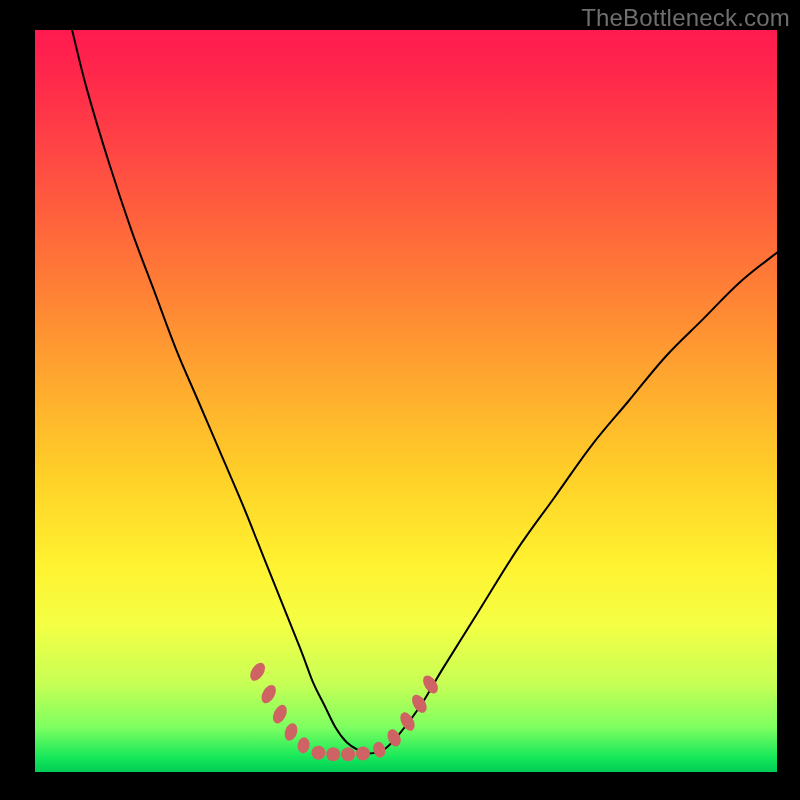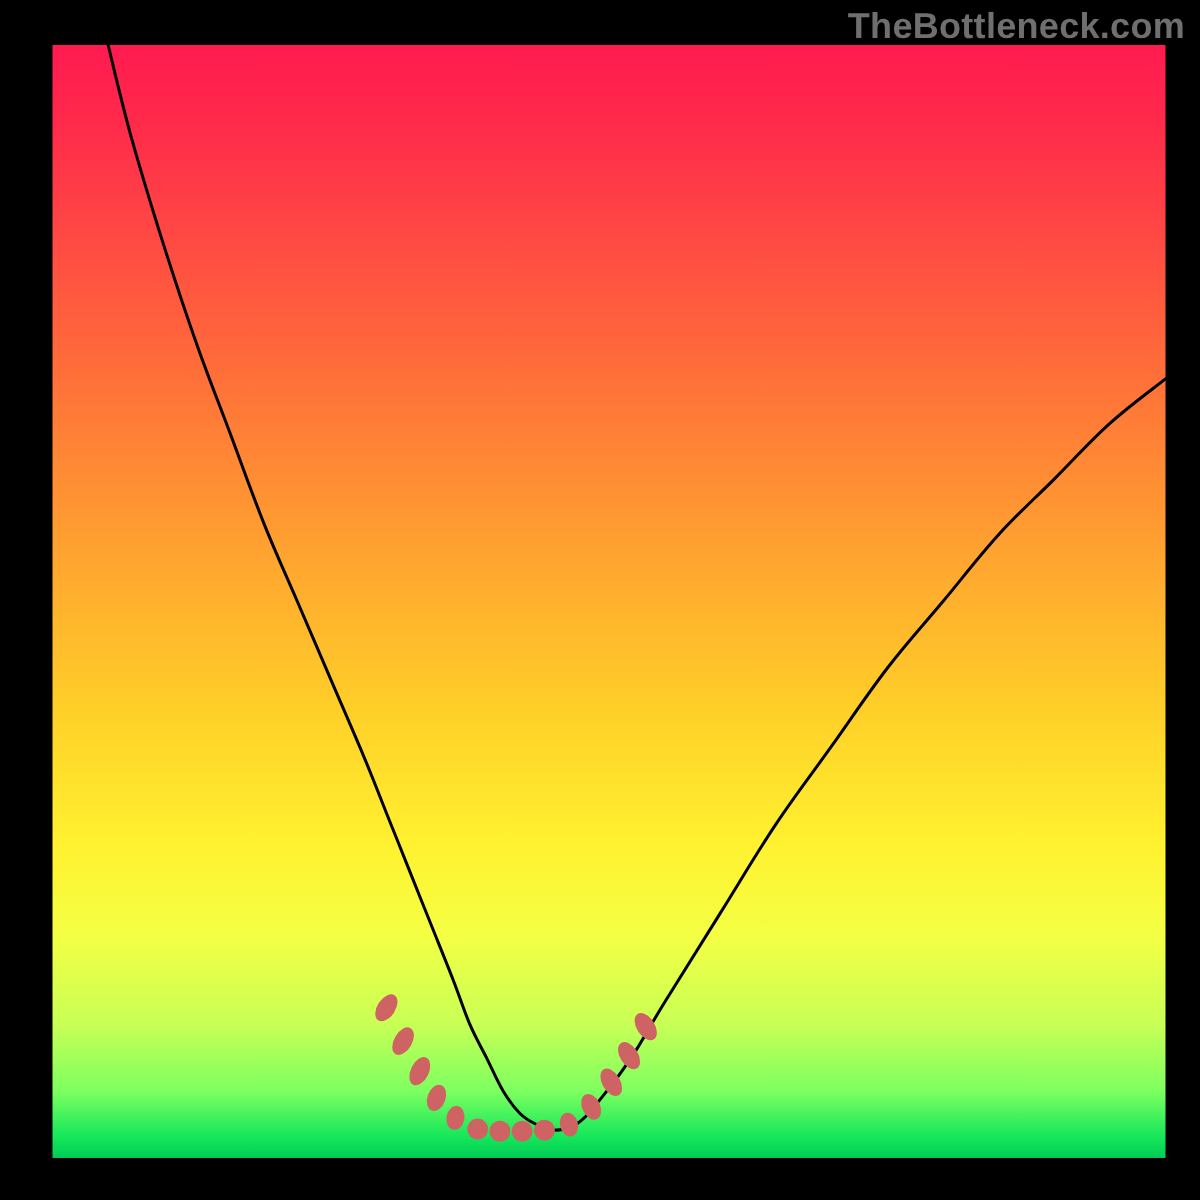"TheBottleneck.com" .watermark { font-weight: 700 -> 400 }
